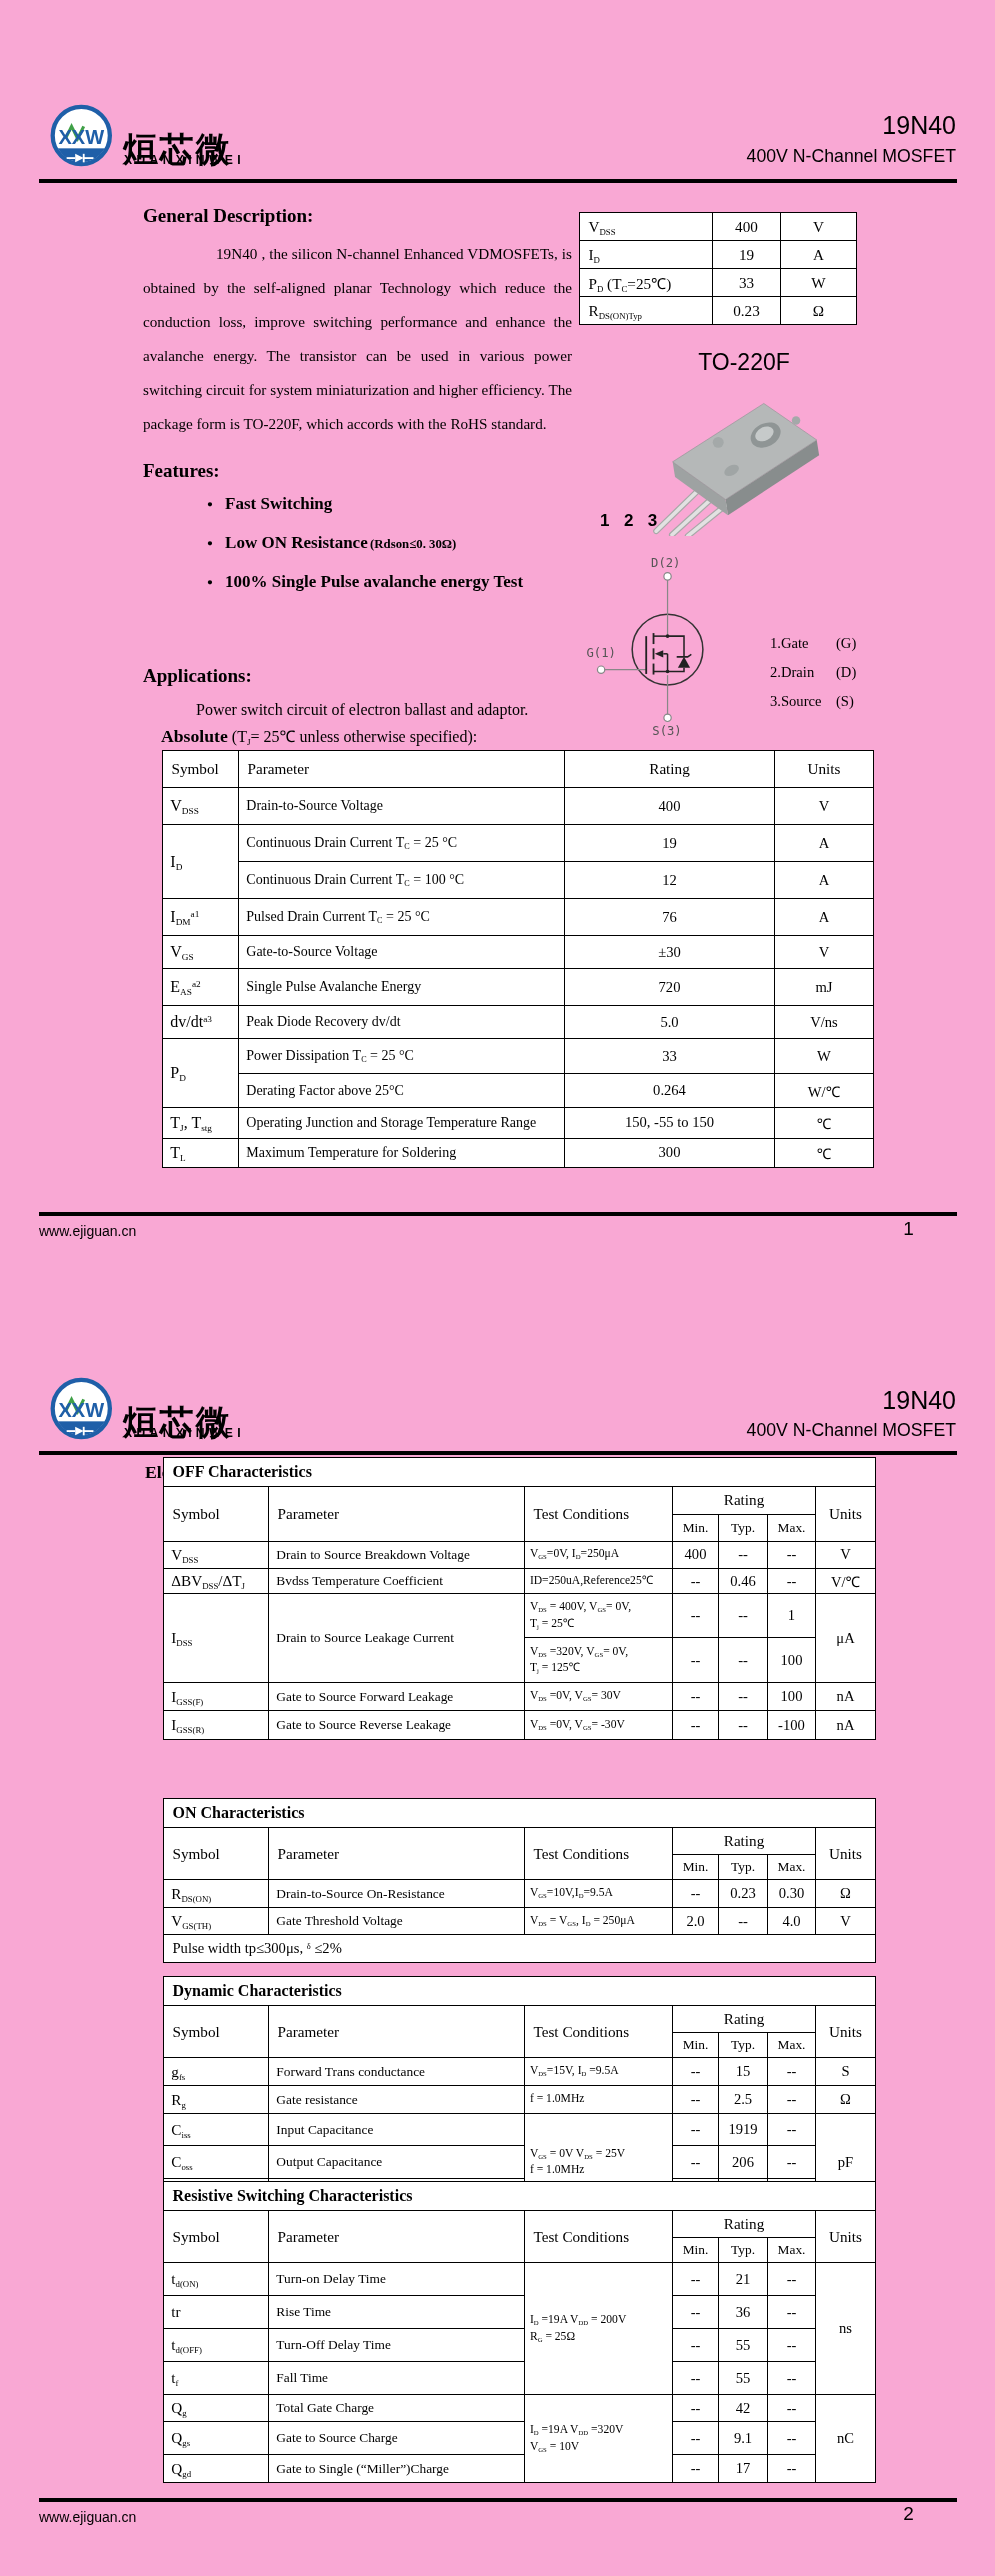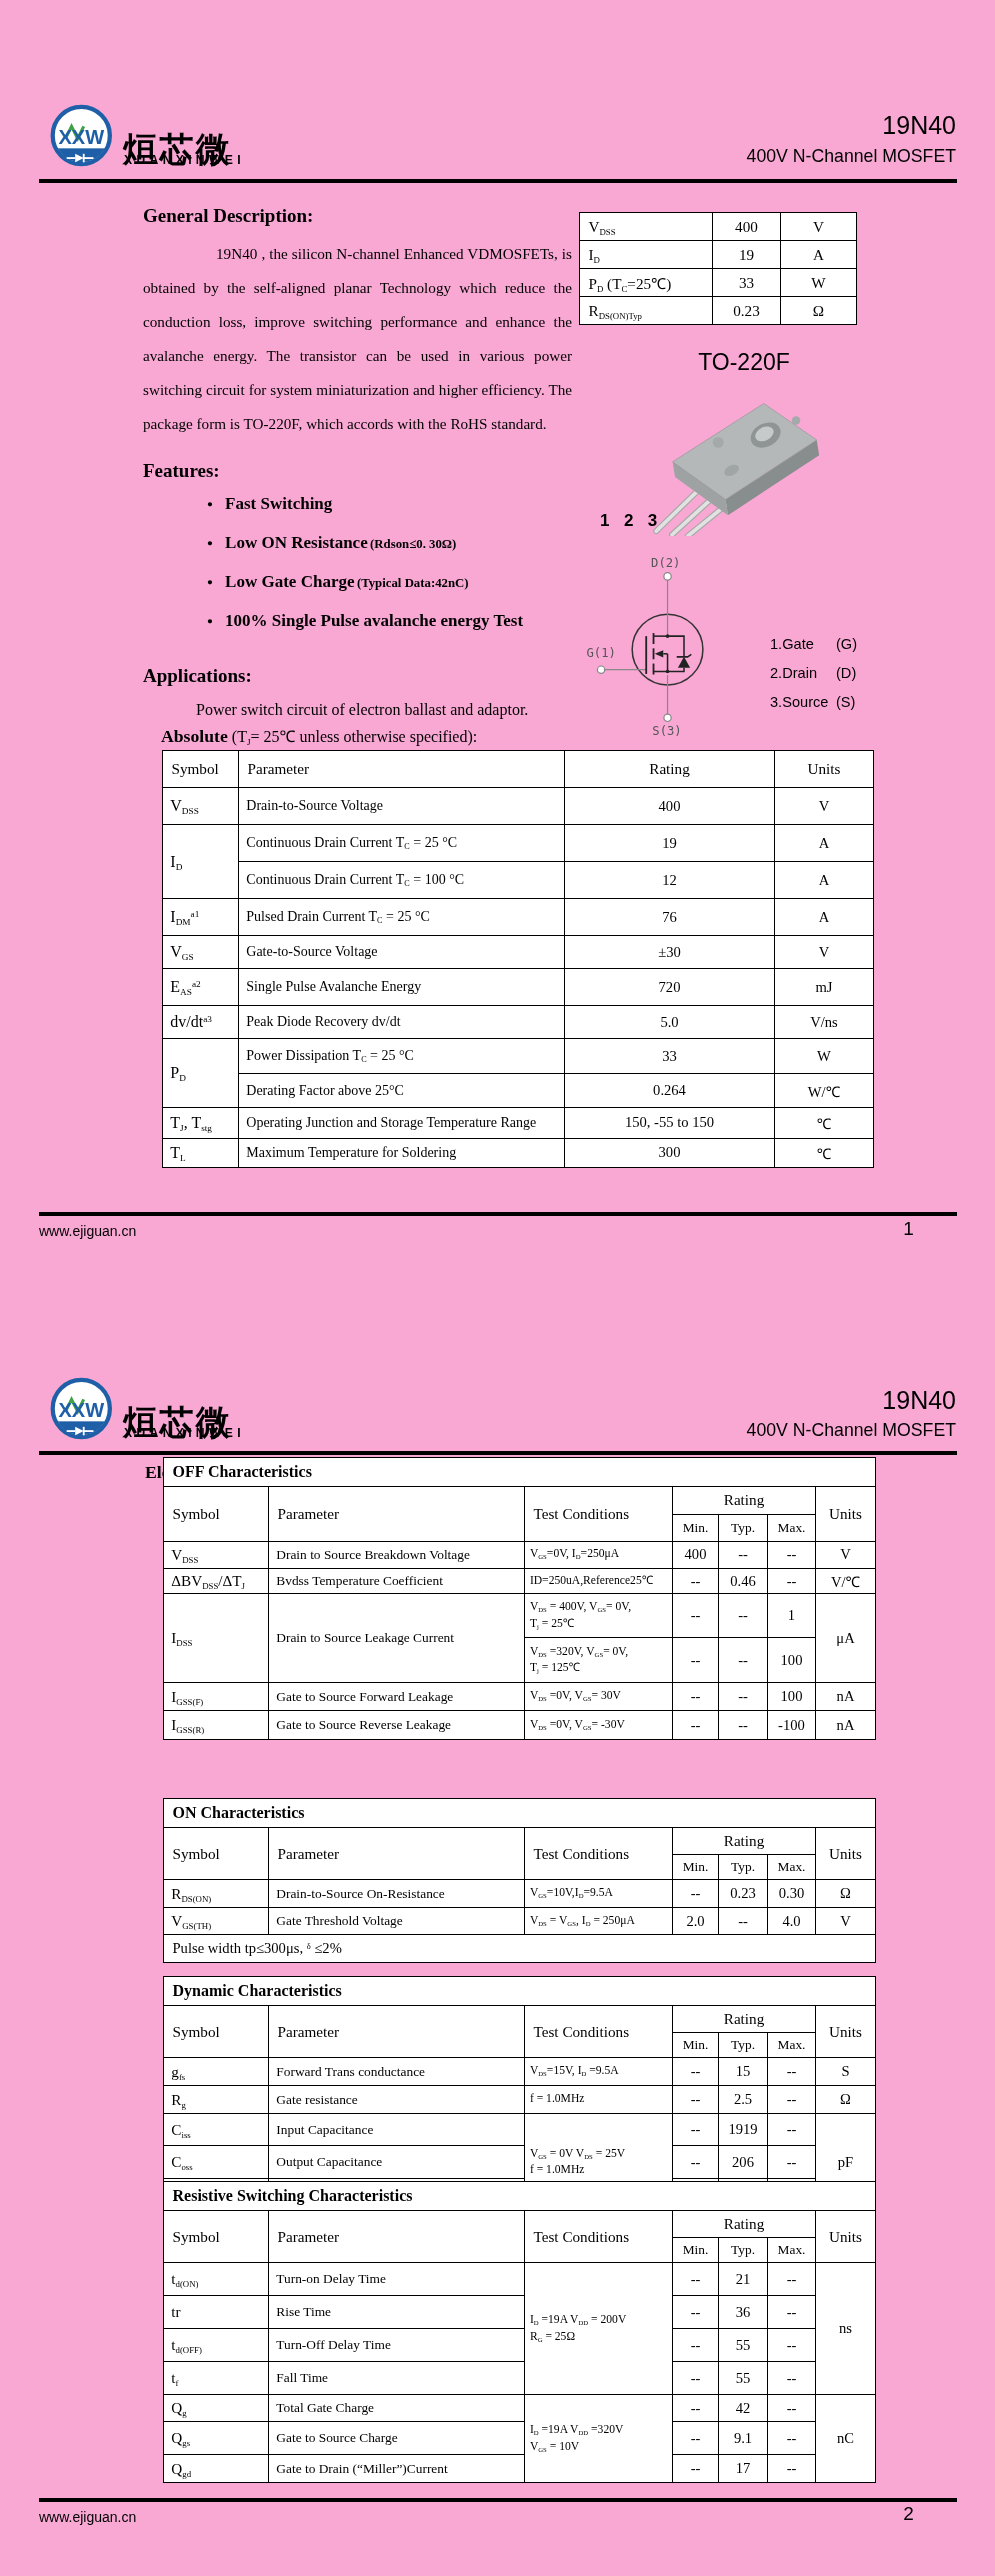"Low Gate Charge" div.fitem { html: <div> <span>Low Gate Charge</span> <span> (Typical Data:42nC)</span> </div> -> none }
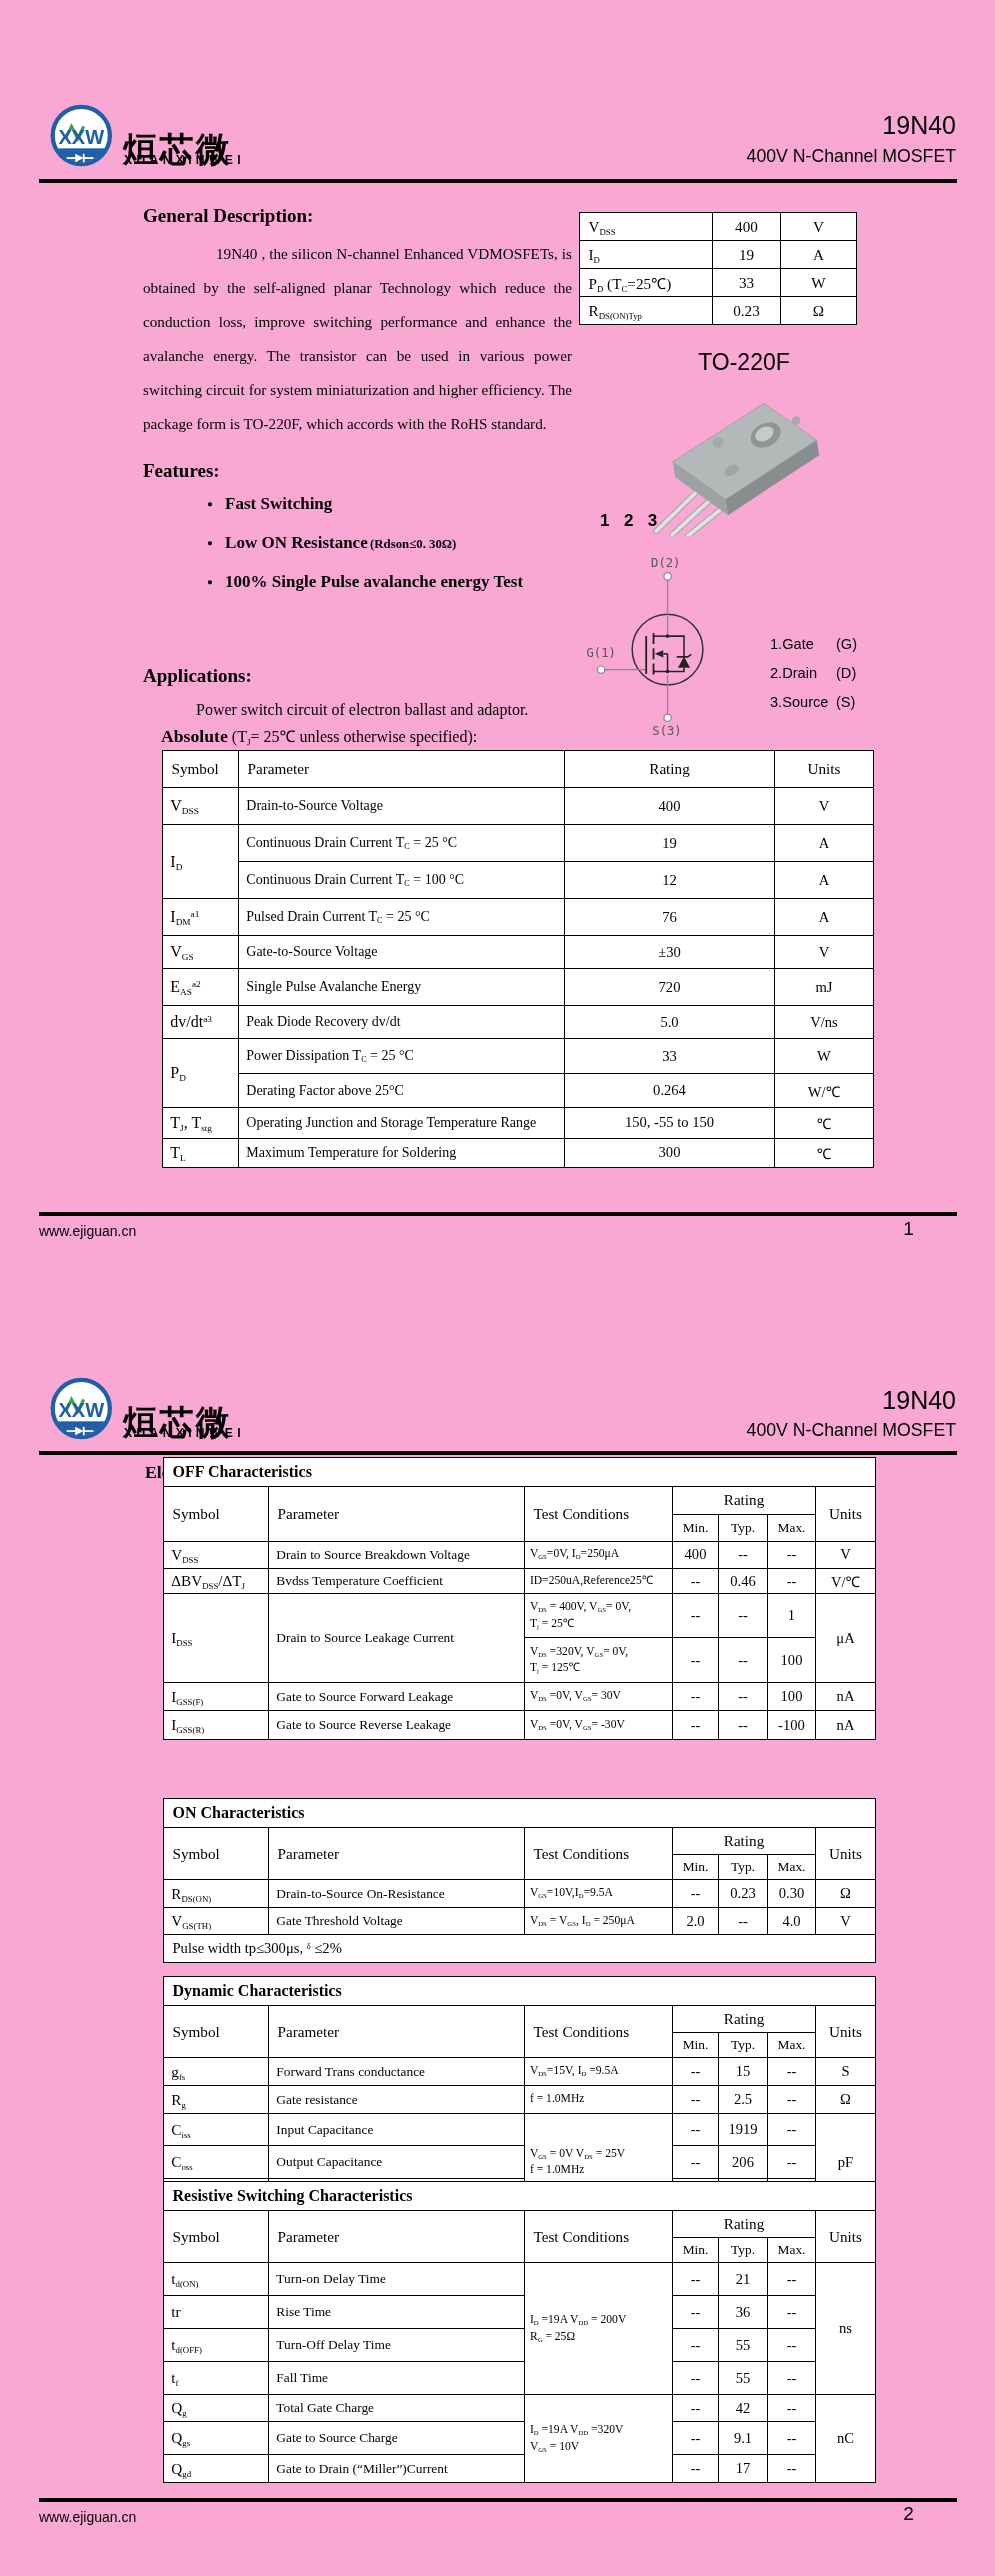"1.Gate" .pinlist { font-family: Liberation Sans, sans-serif -> Liberation Serif, serif }
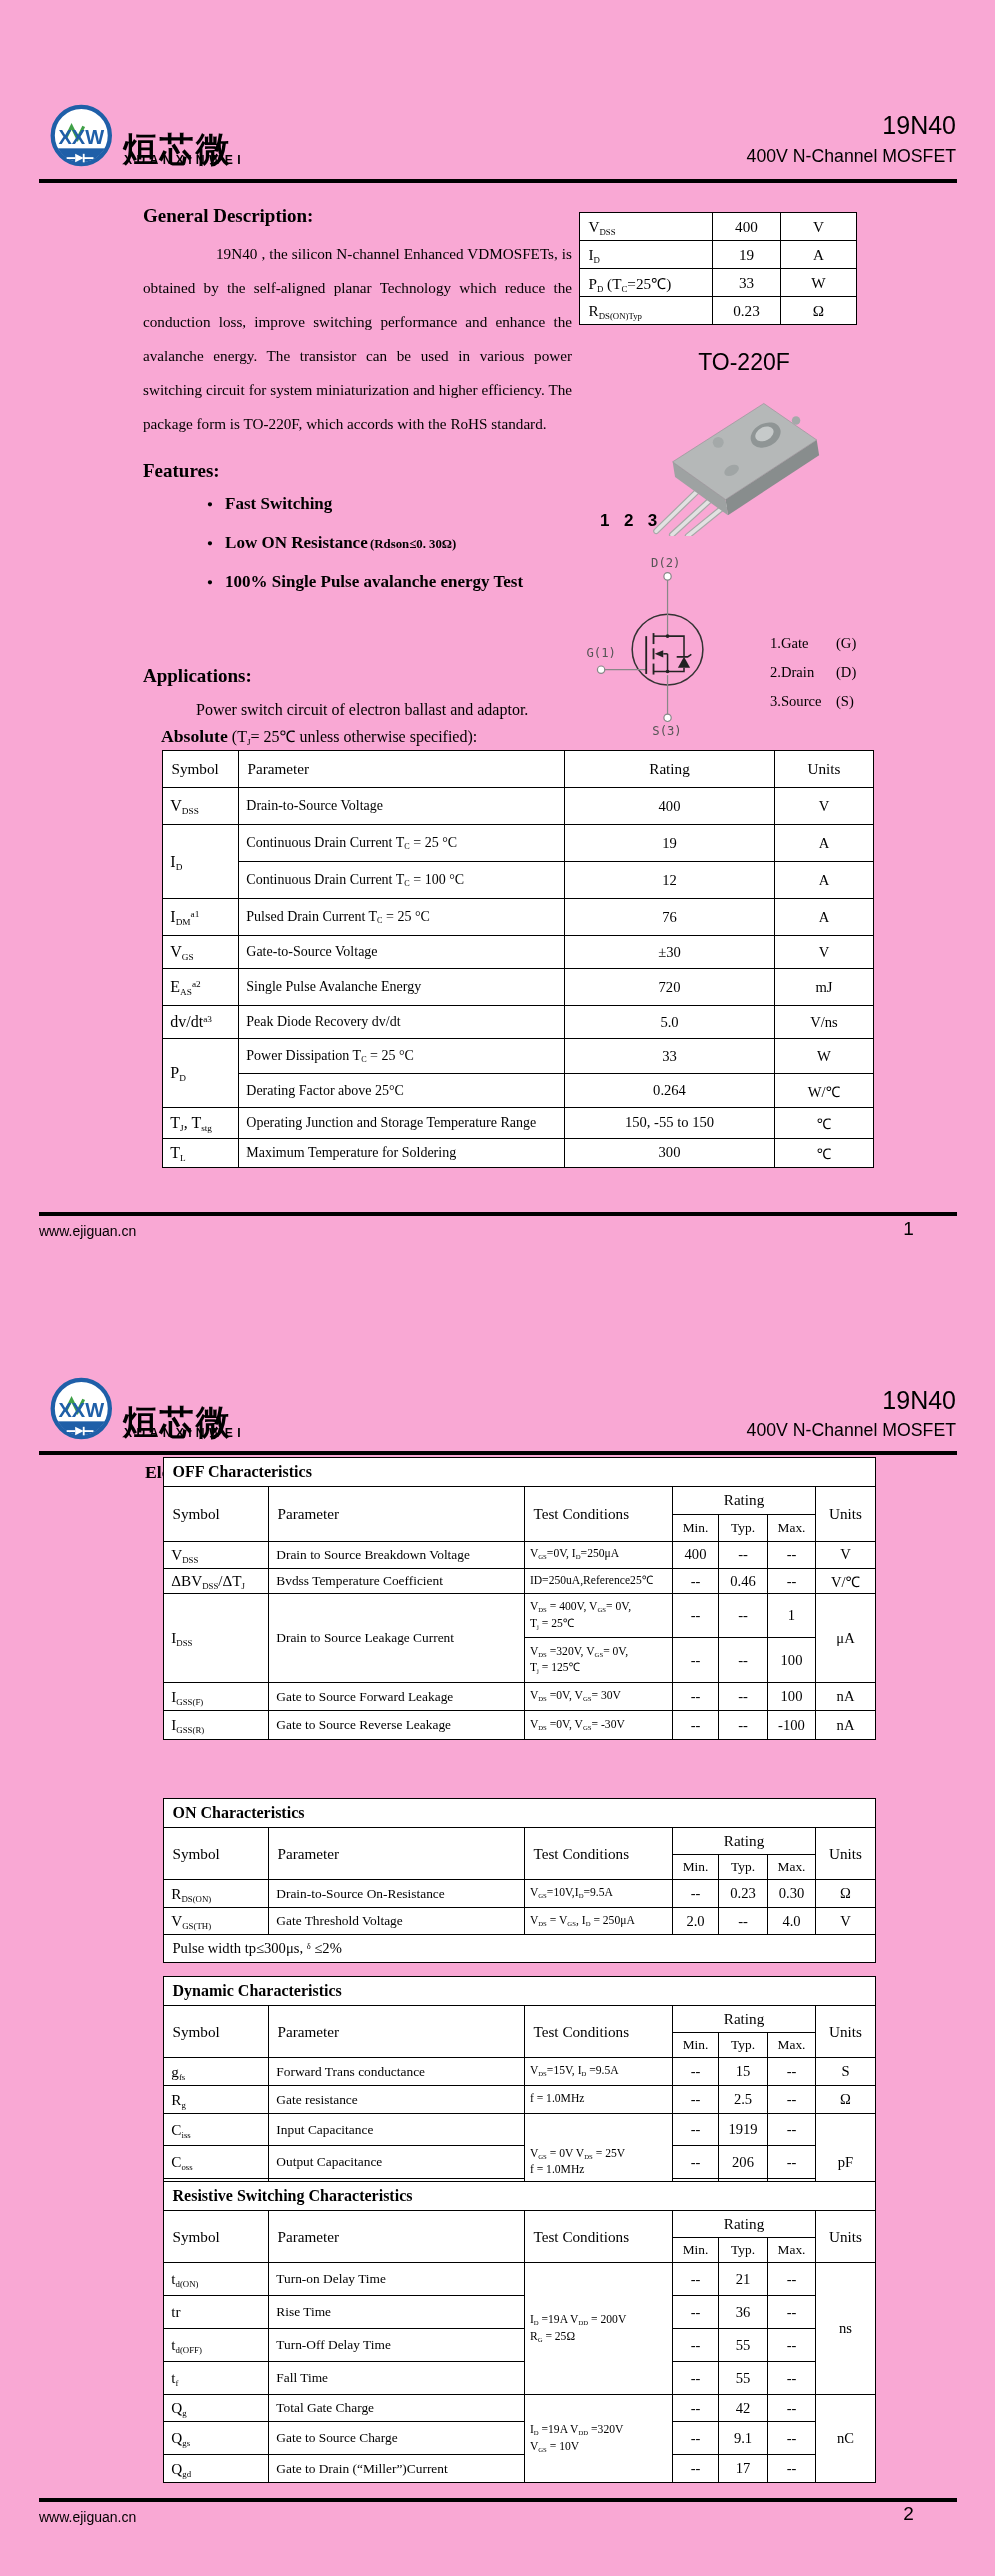"Gate to Drain (“Miller”)Current" td.cp { text: Drain (“Miller”)Current -> Single (“Miller”)Charge }
